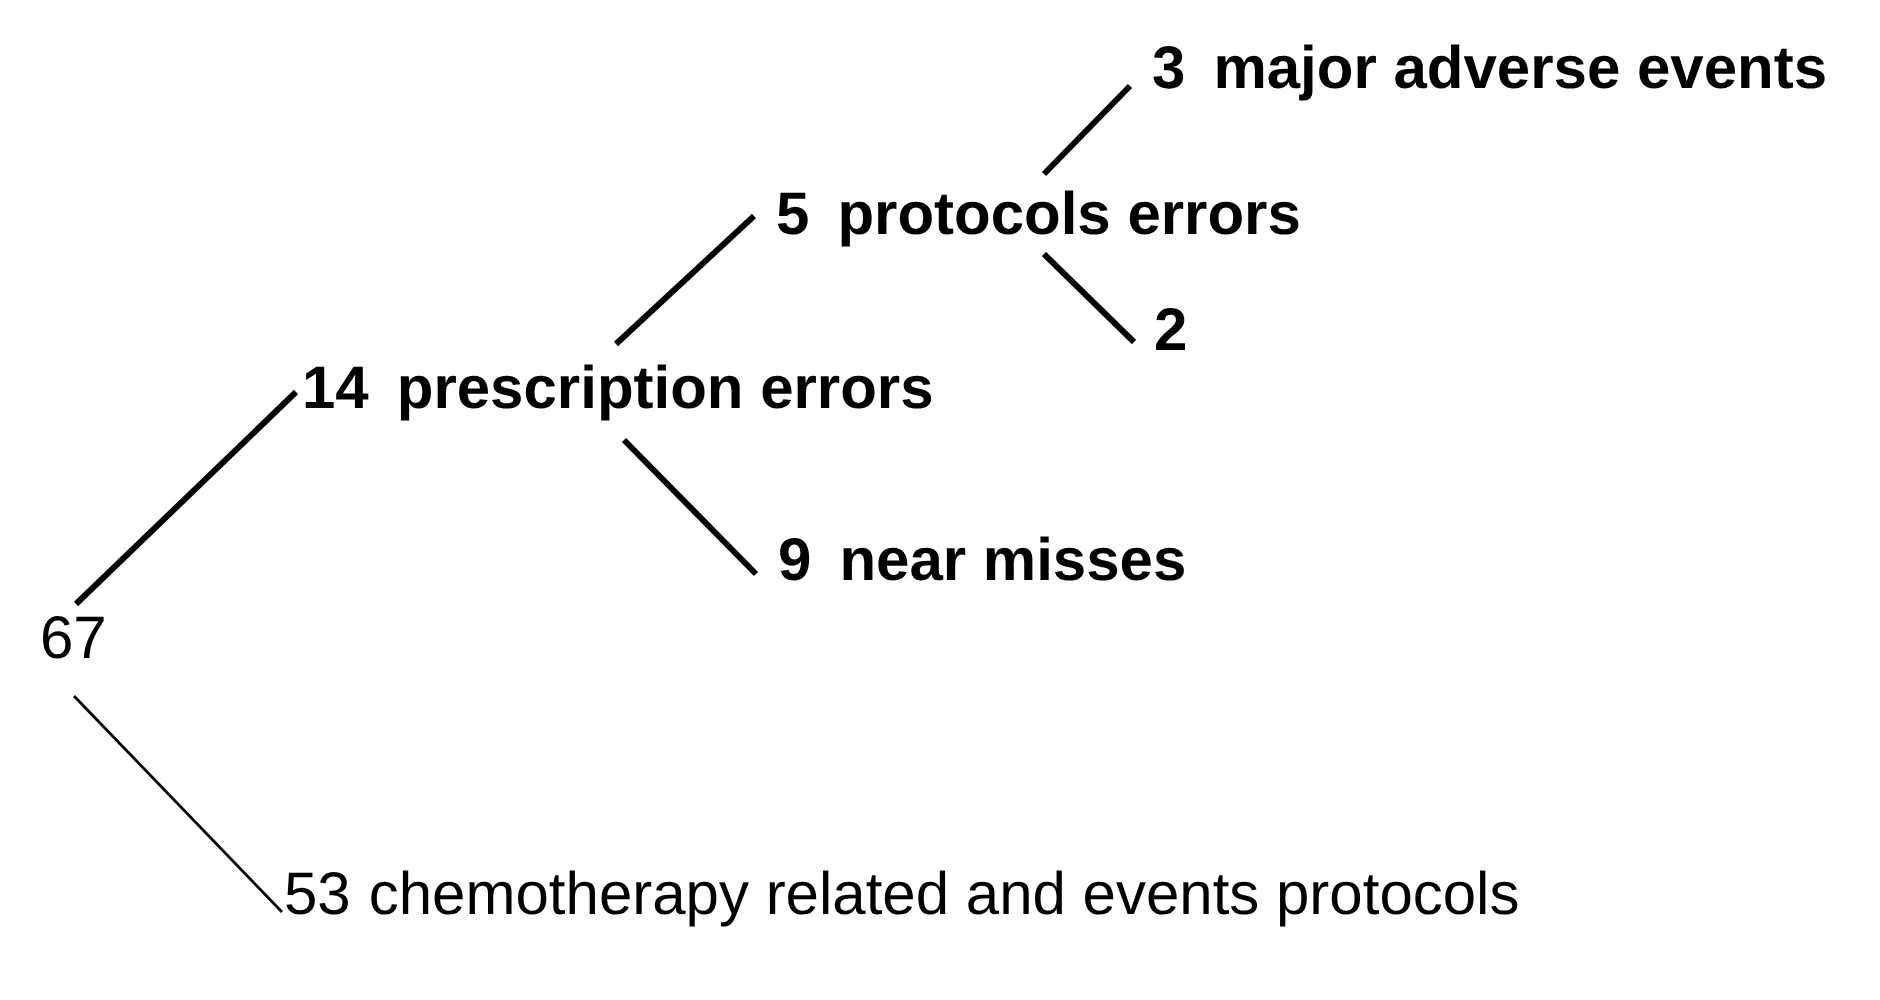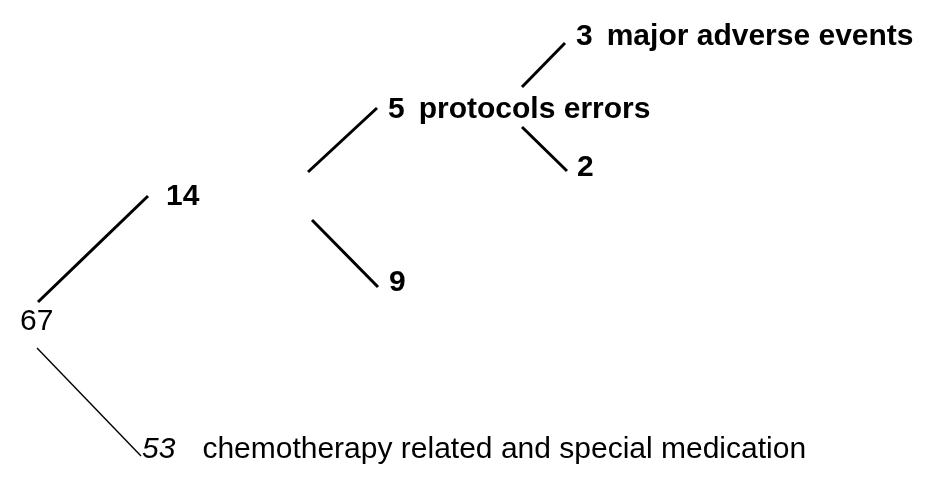"14" .n-presc { left: 166px -> 151px }
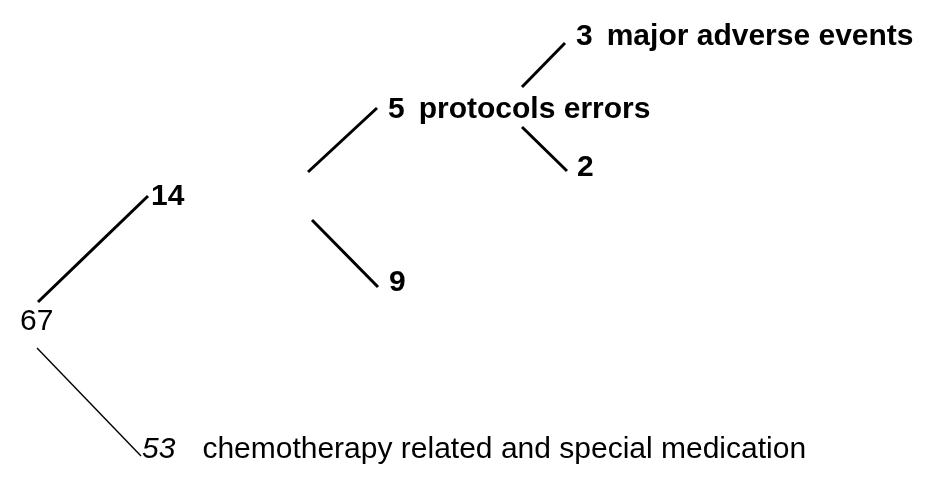"prescription errors" span.label { html: none -> <span>prescription errors</span> }
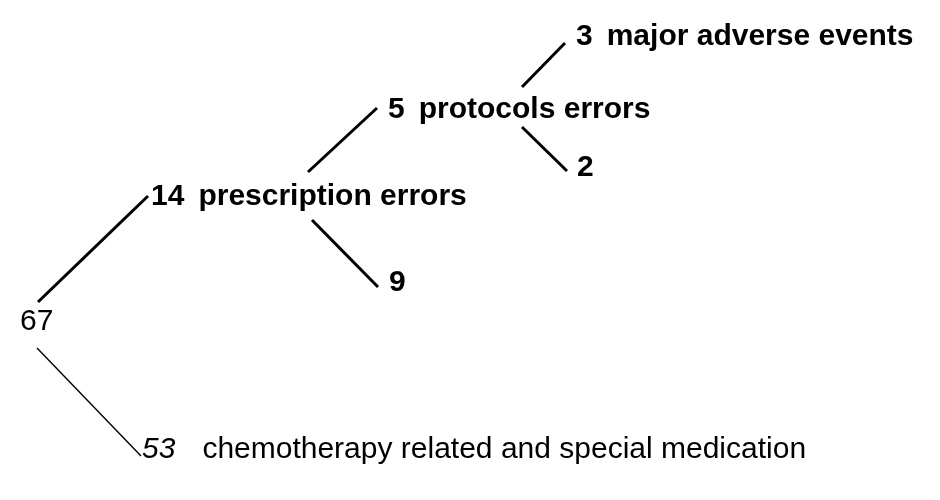"near misses" span.label { html: none -> <span>near misses</span> }
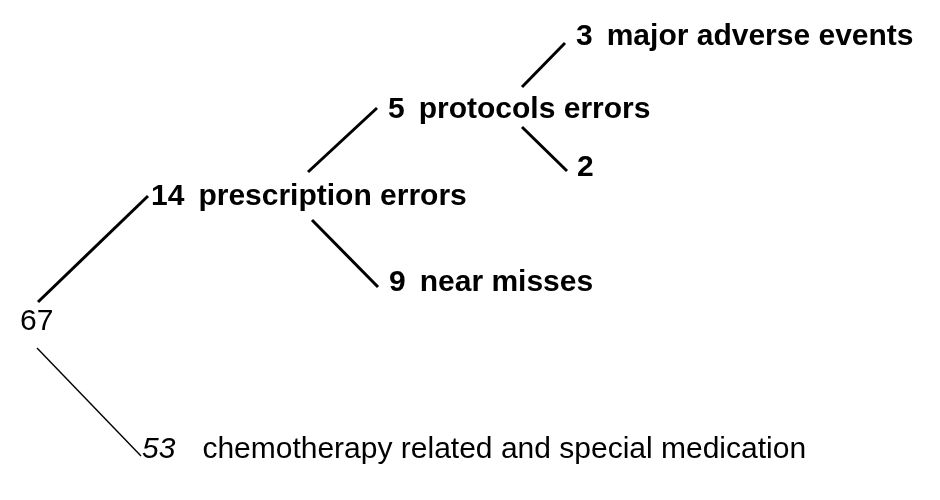"53" .n-chemo .value { font-style: italic -> none; margin-right: 27px -> 9px }
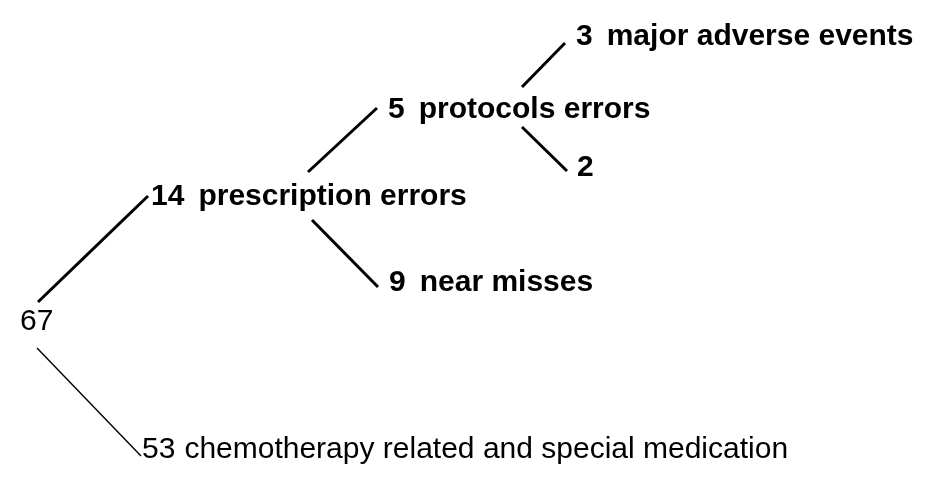"chemotherapy related and special" span.label { text: special medication -> events protocols }
